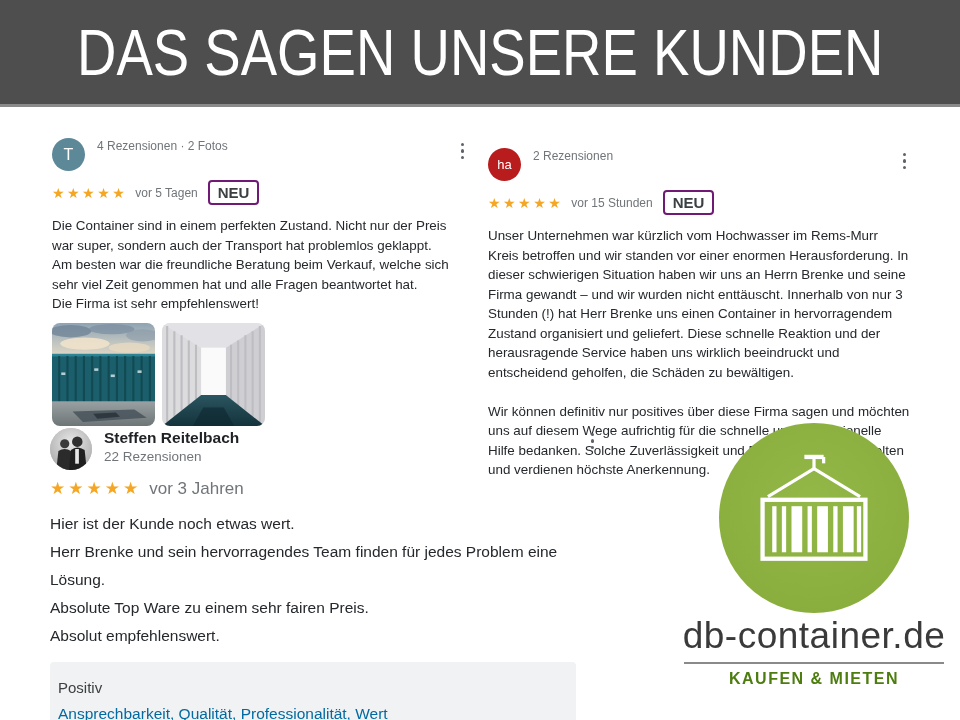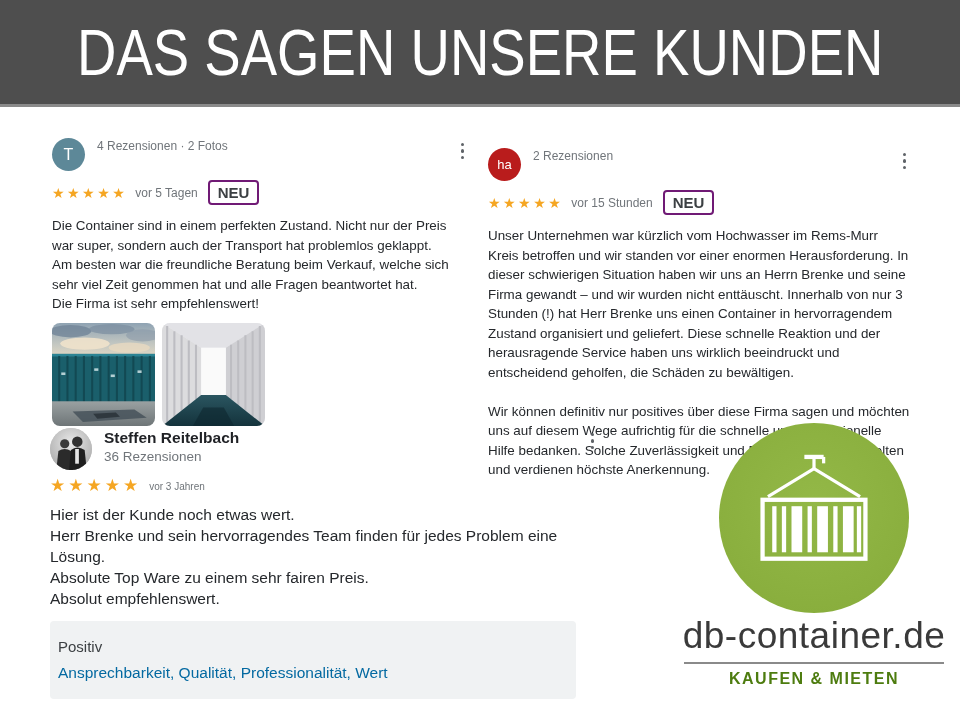"36 Rezensionen" div.rmeta { text: 36 -> 22 }
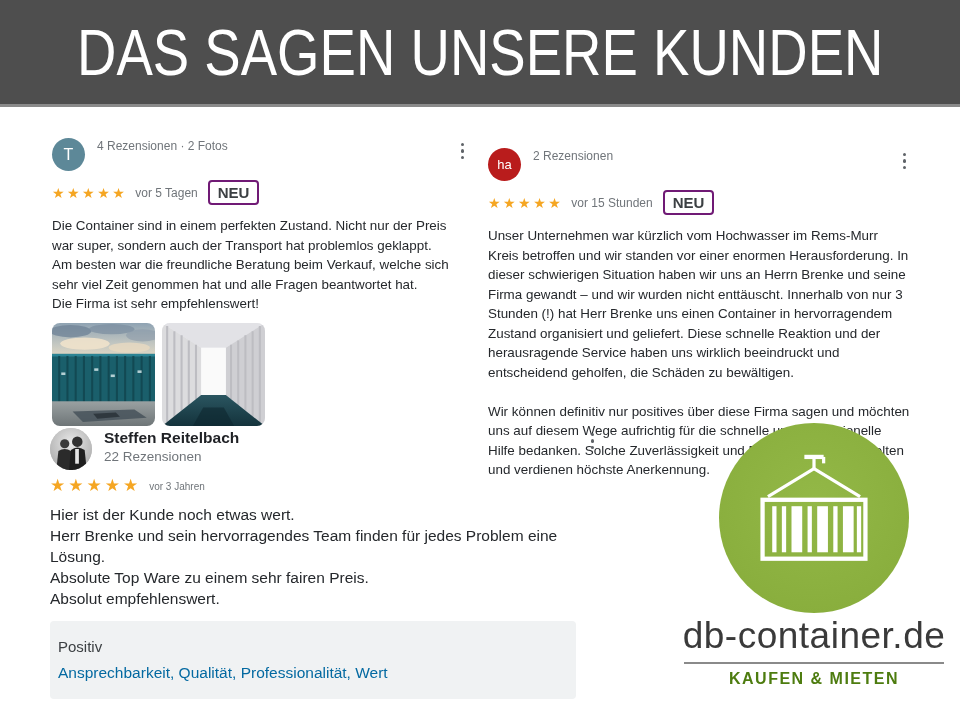"vor 3 Jahren" .r3 .rtime { font-size: 10px -> 17px }
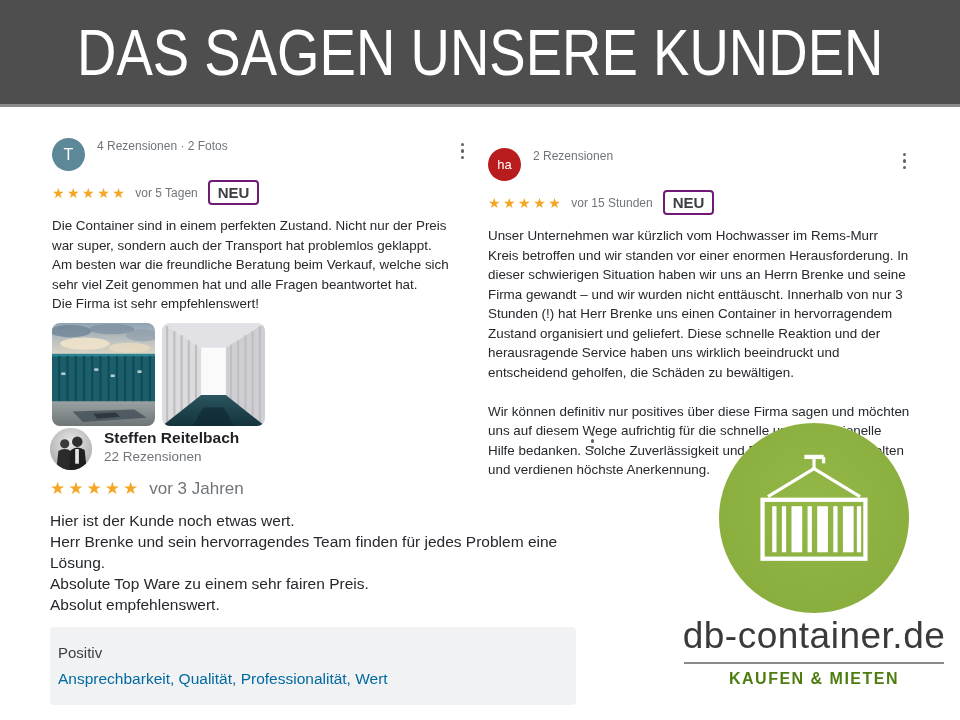"Hier ist der Kunde noch" .r3 .rtext { line-height: 21px -> 28px }
